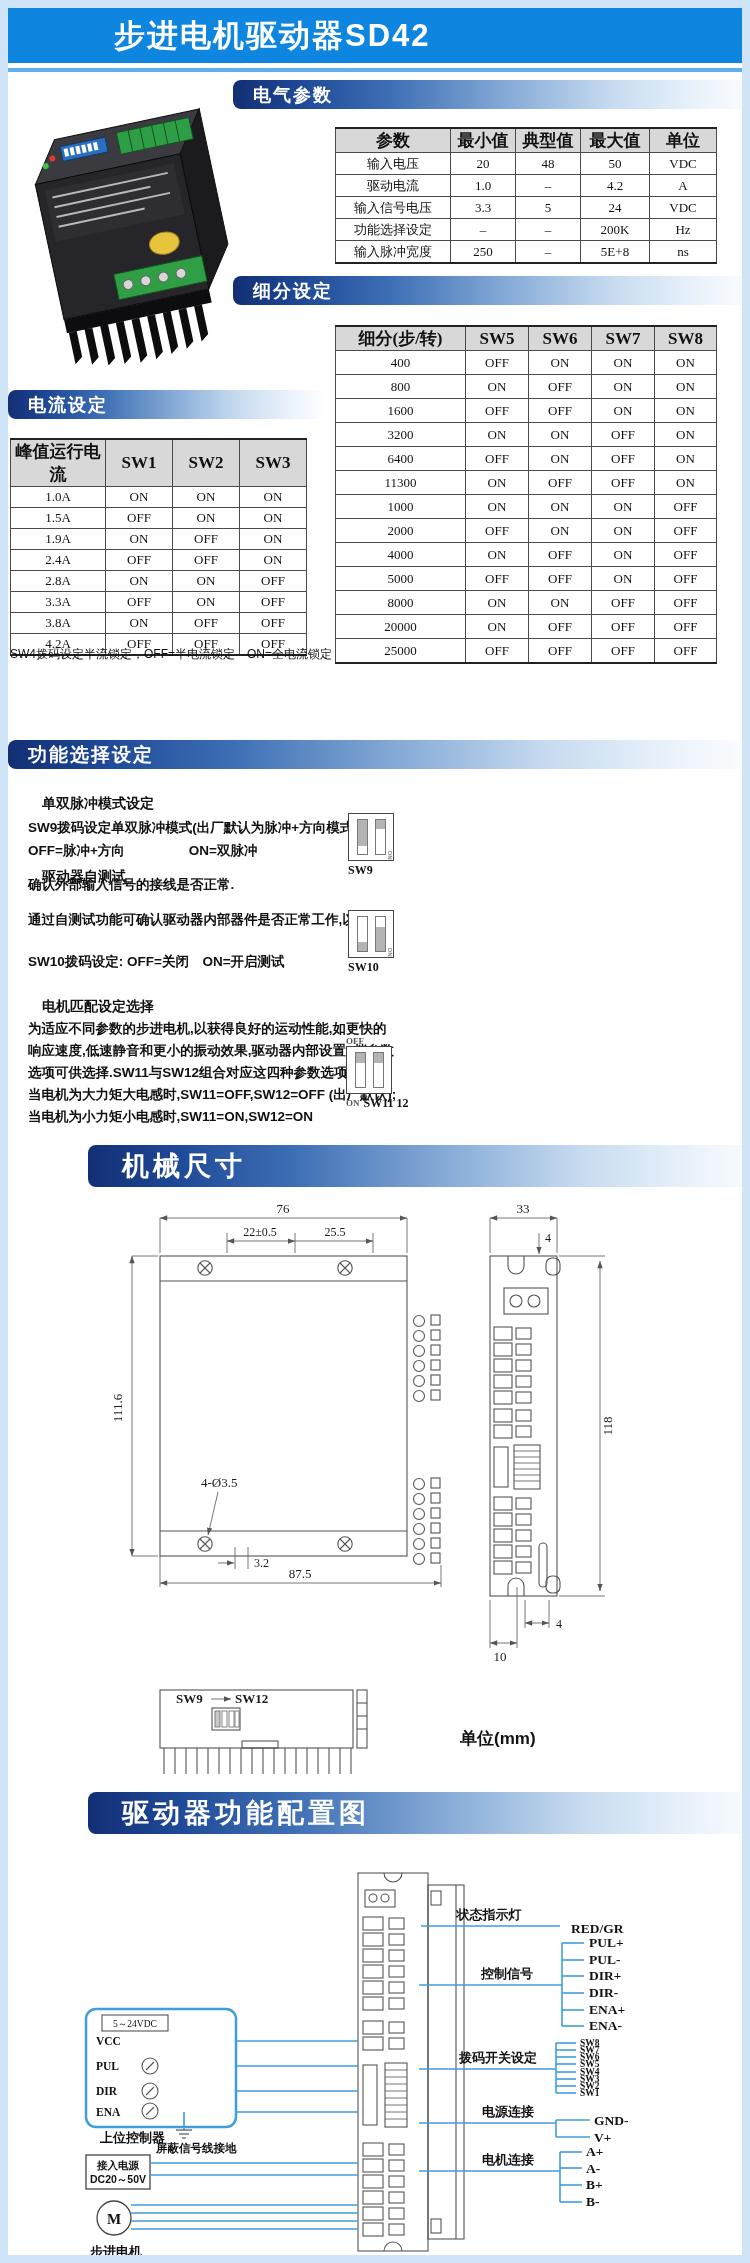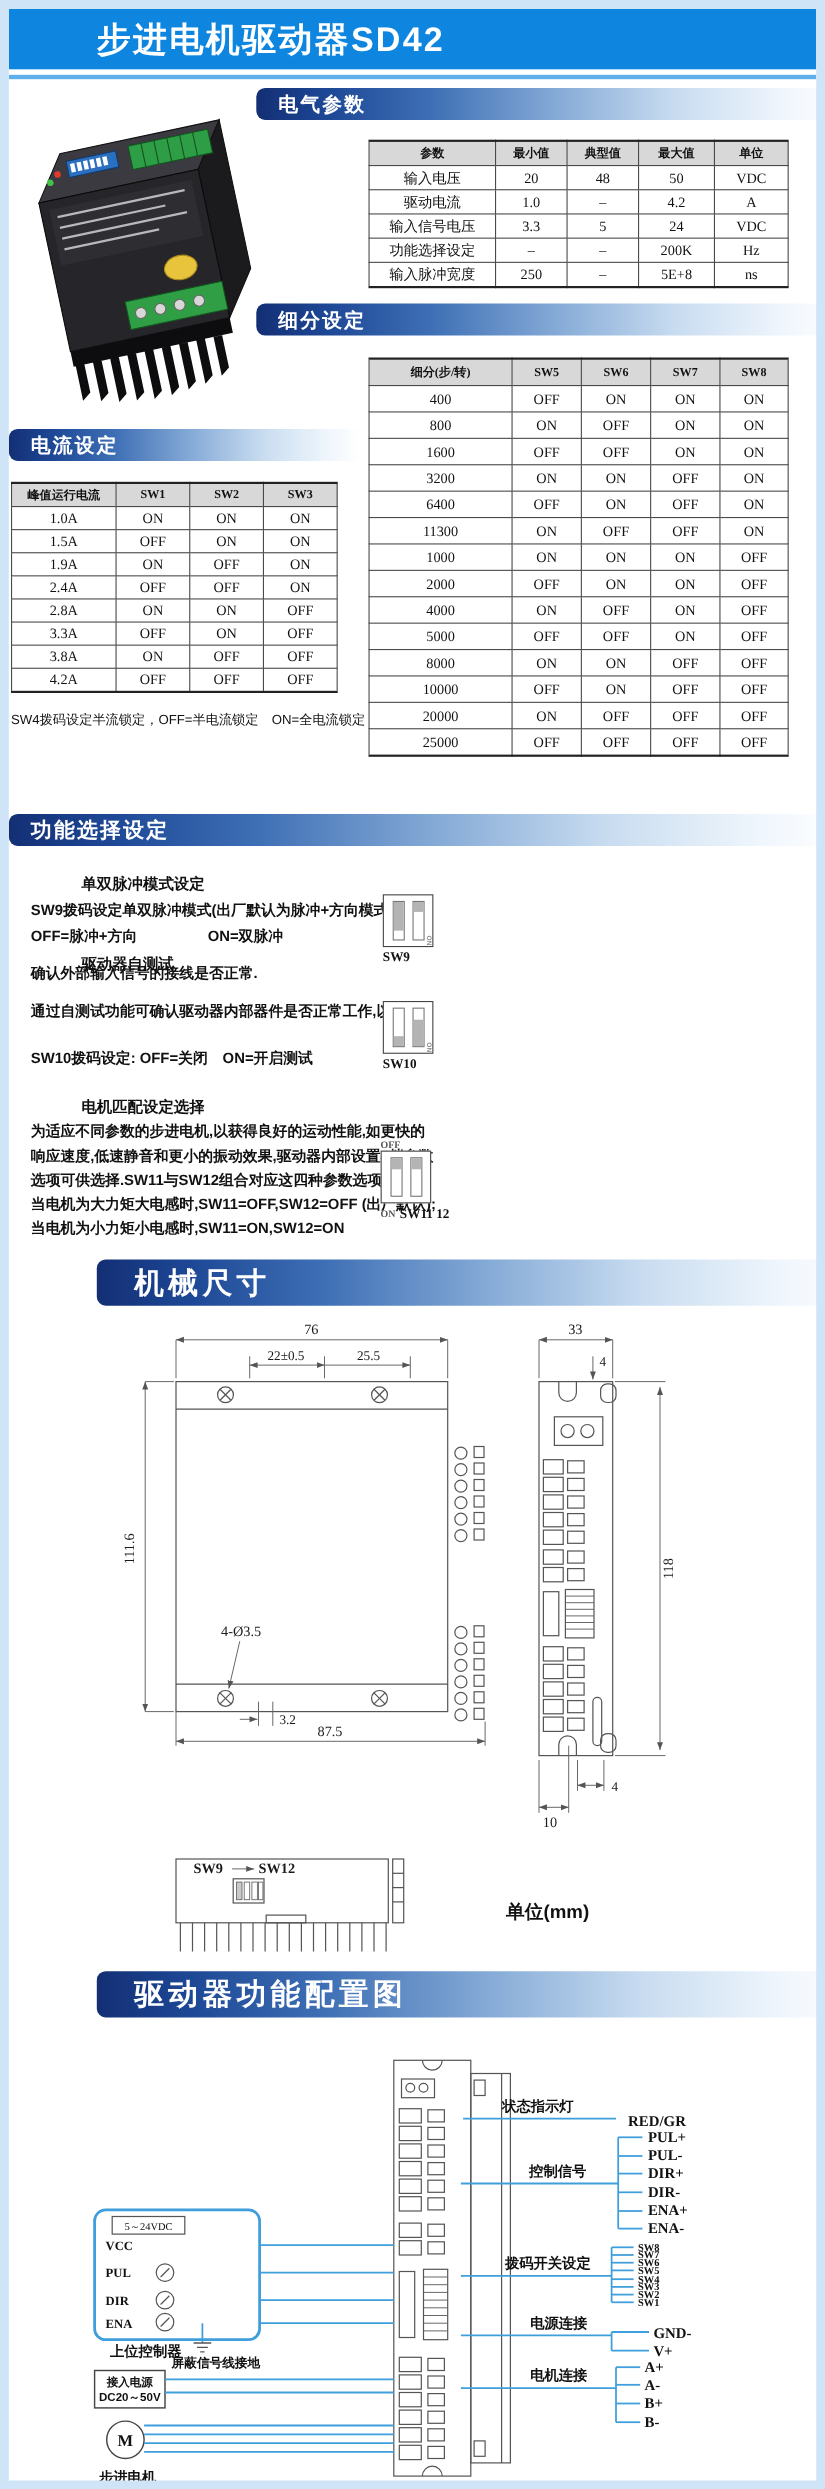"步进电机驱动器SD42" .title-bar { padding-left: 80px -> 106px }
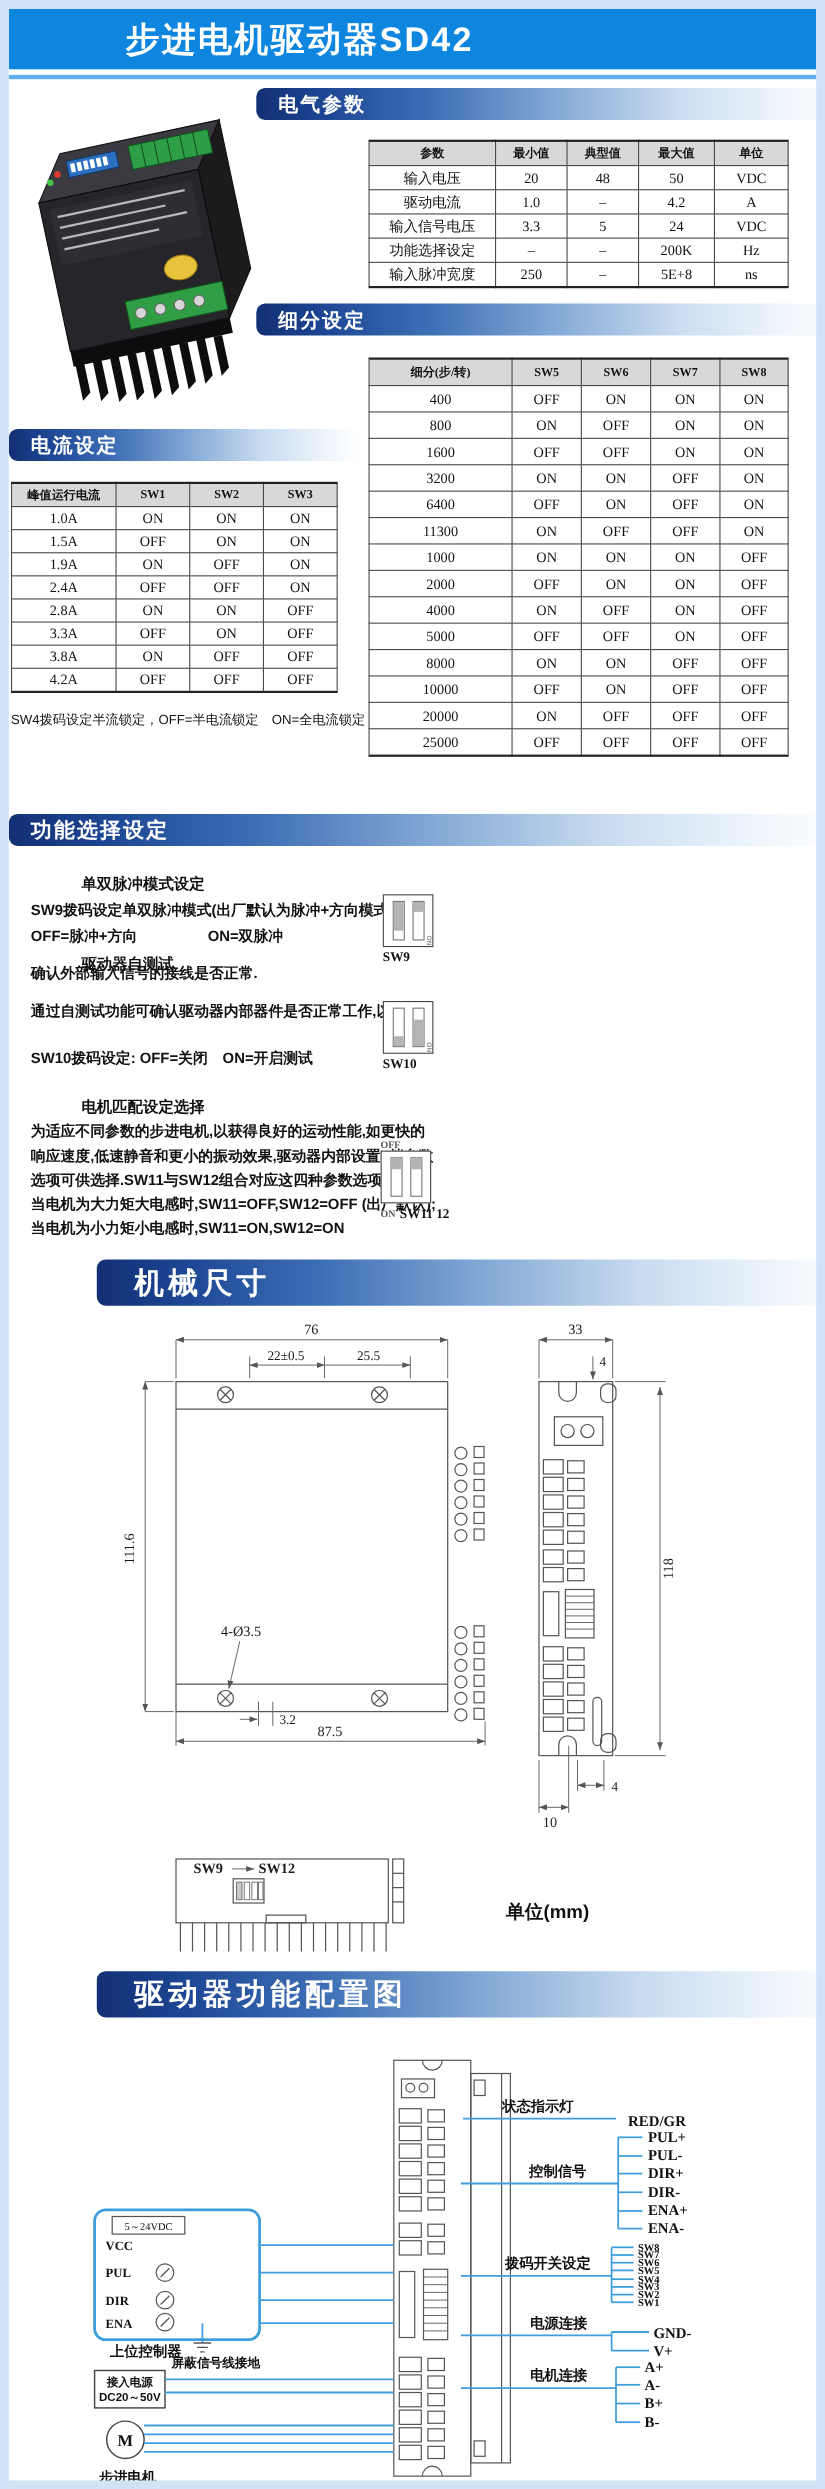"参数" table.dtable th { font-size: 11px -> 17px }
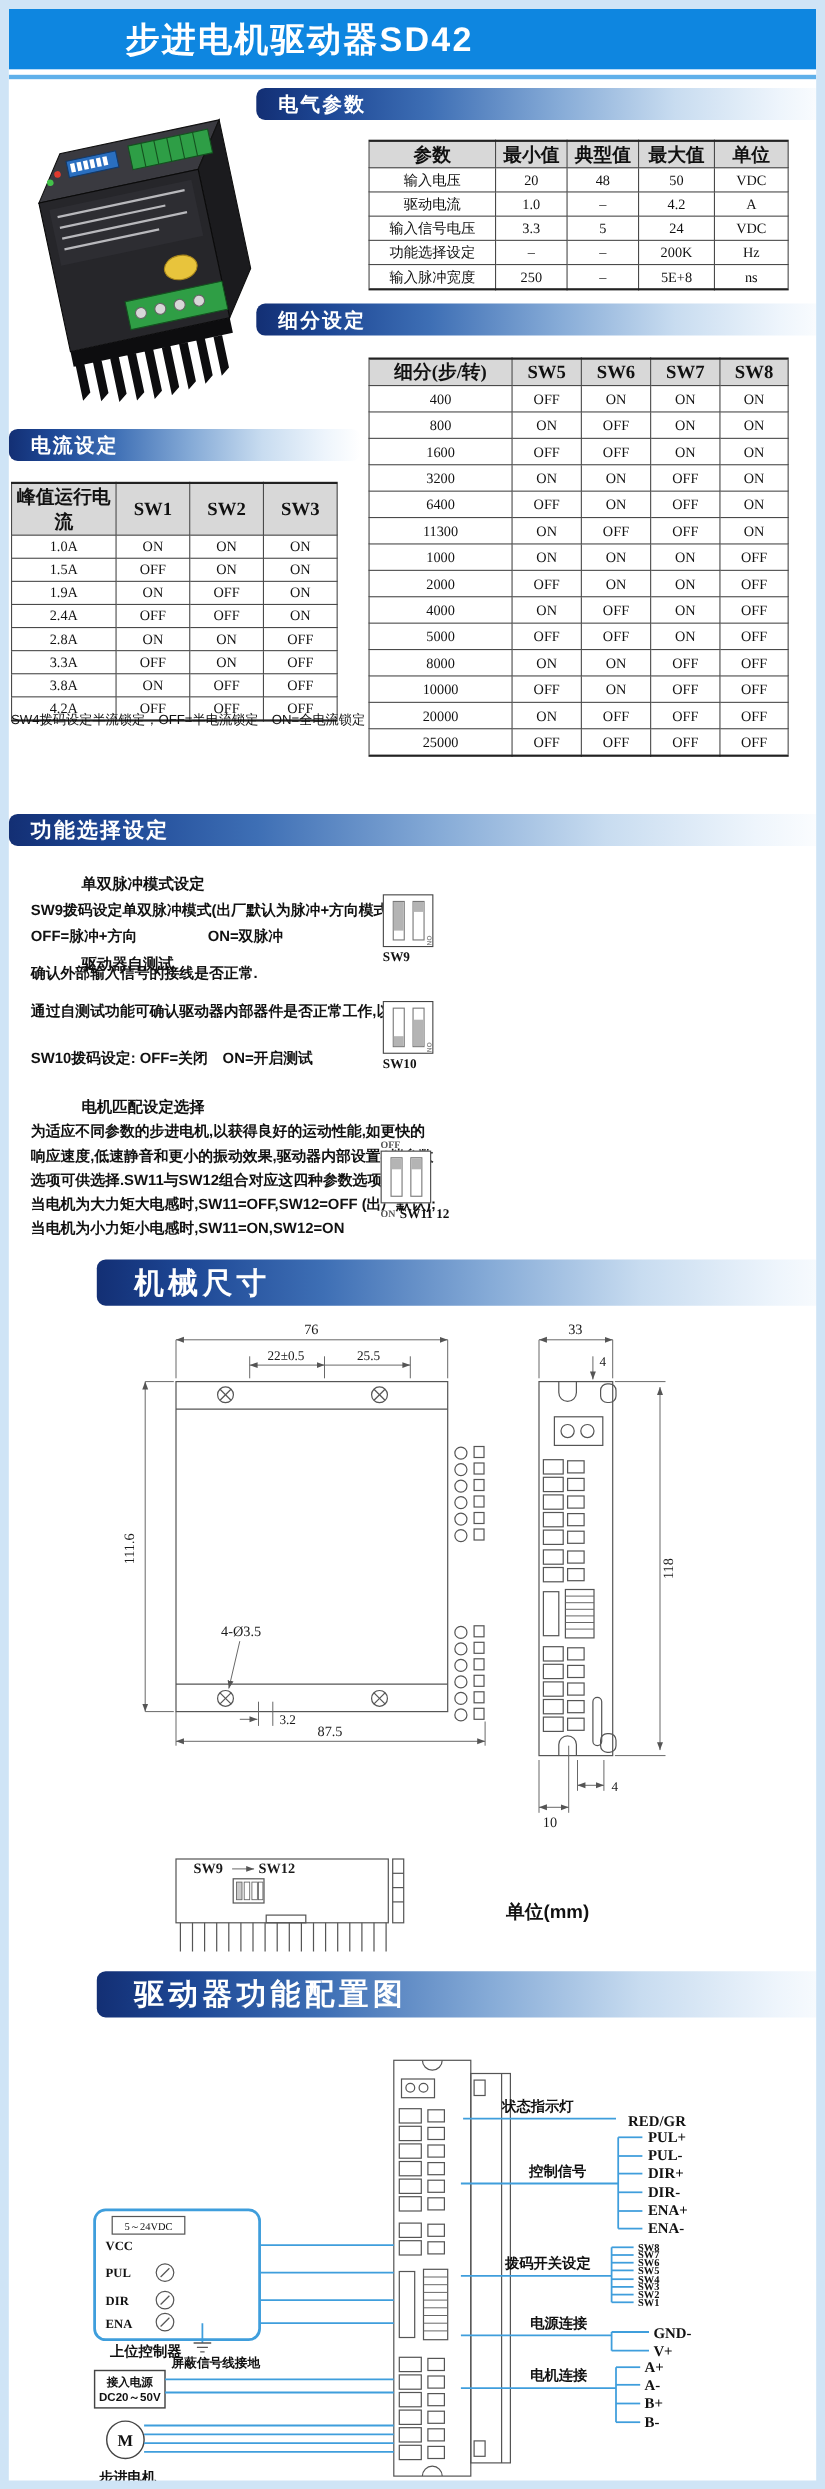"10000" tr { html: <tr> <td>10000</td> <td>OFF</td> <td>ON</td> <td>OFF</td> <td>OFF</td> </tr> -> none }
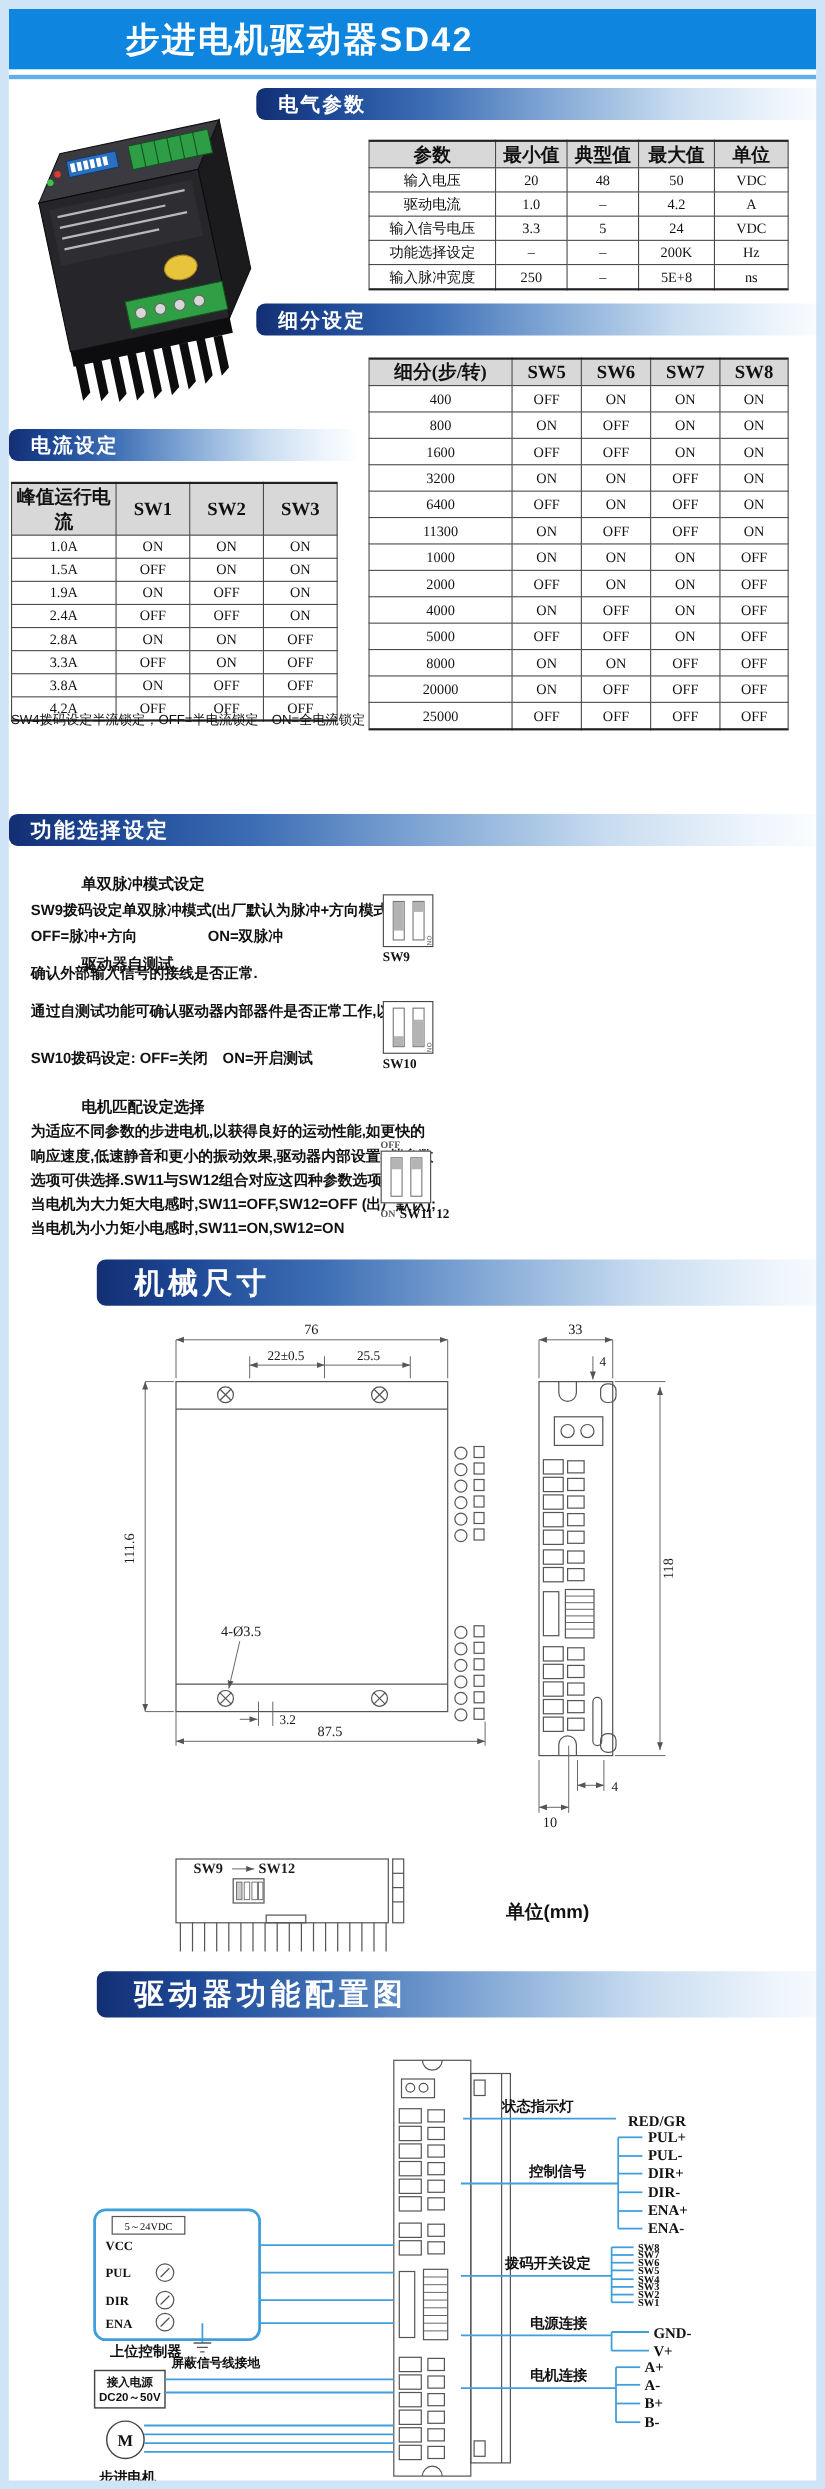"单双脉冲模式设定" .ftitle { margin-left: 32px -> none }
